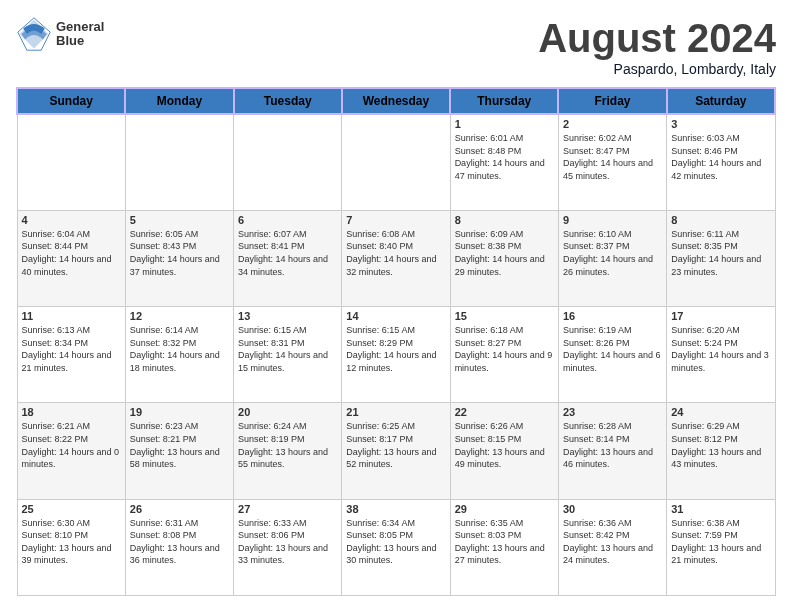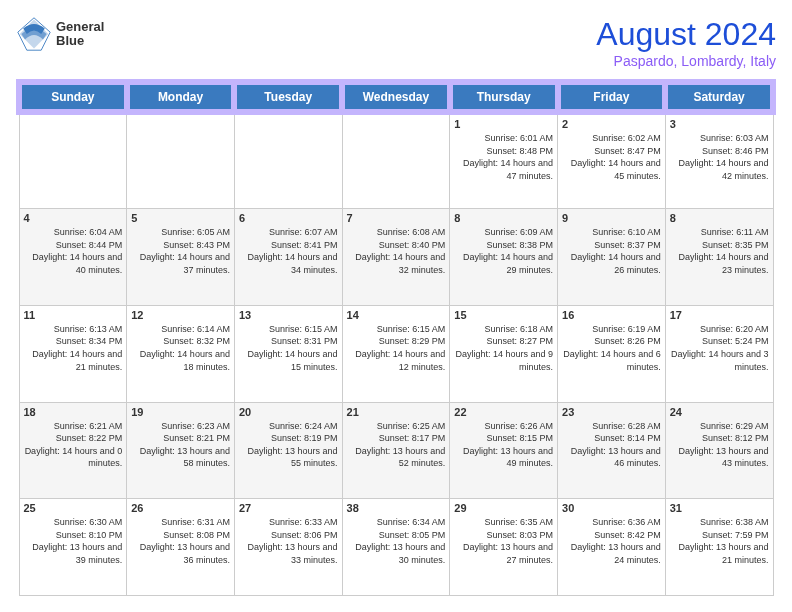"August 2024" .month-title { color: #1d4ed8 -> #404040; font-size: 32px -> 40px; font-weight: normal -> bold }
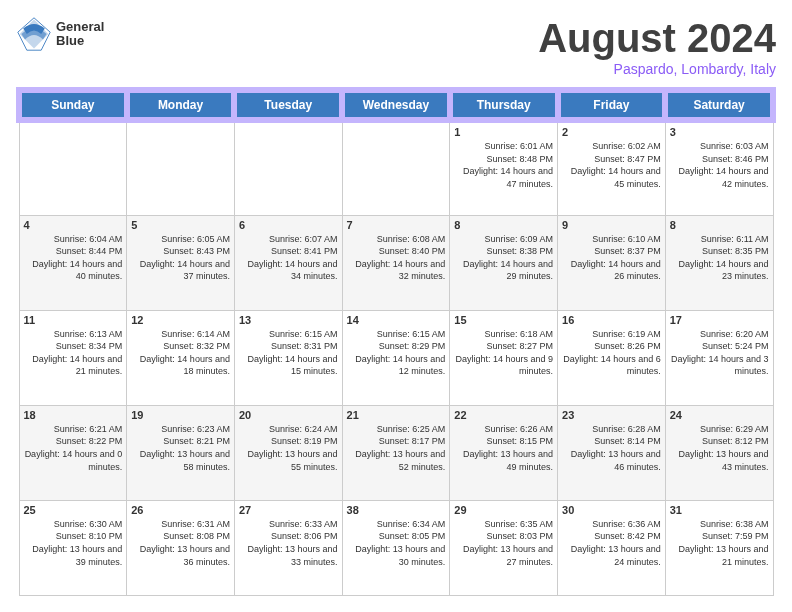"Paspardo, Lombardy, Italy" .location { color: #8b5cf6 -> #0f172a }
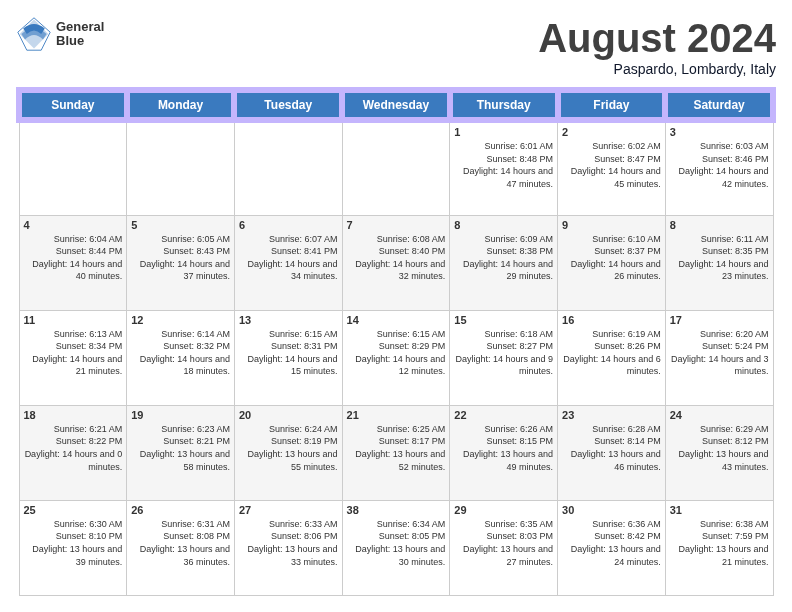"Sunday" .calendar th { border: 6px solid #c4b5fd -> 2px solid #c4b5fd; color: #ffffff -> #000000 }
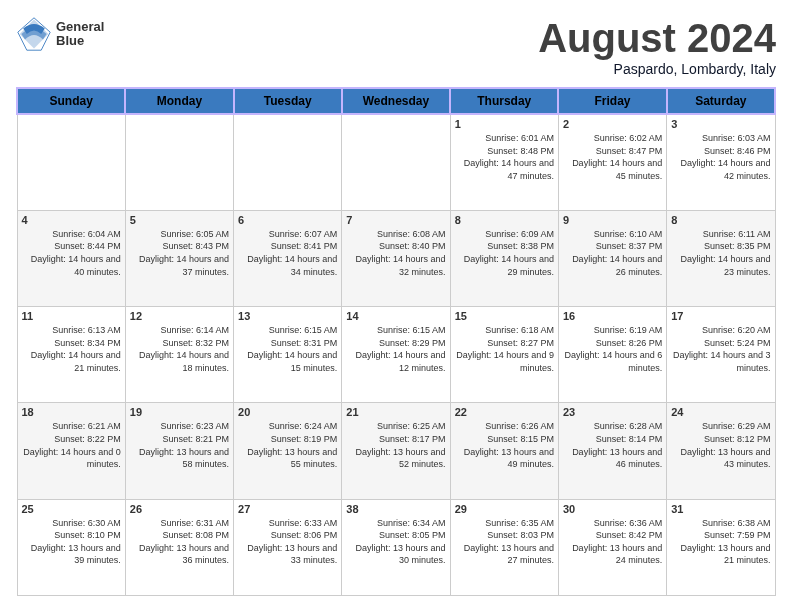"Sunrise: 6:01 AM Sunset: 8:48" .day-info { text-align: right -> none }
